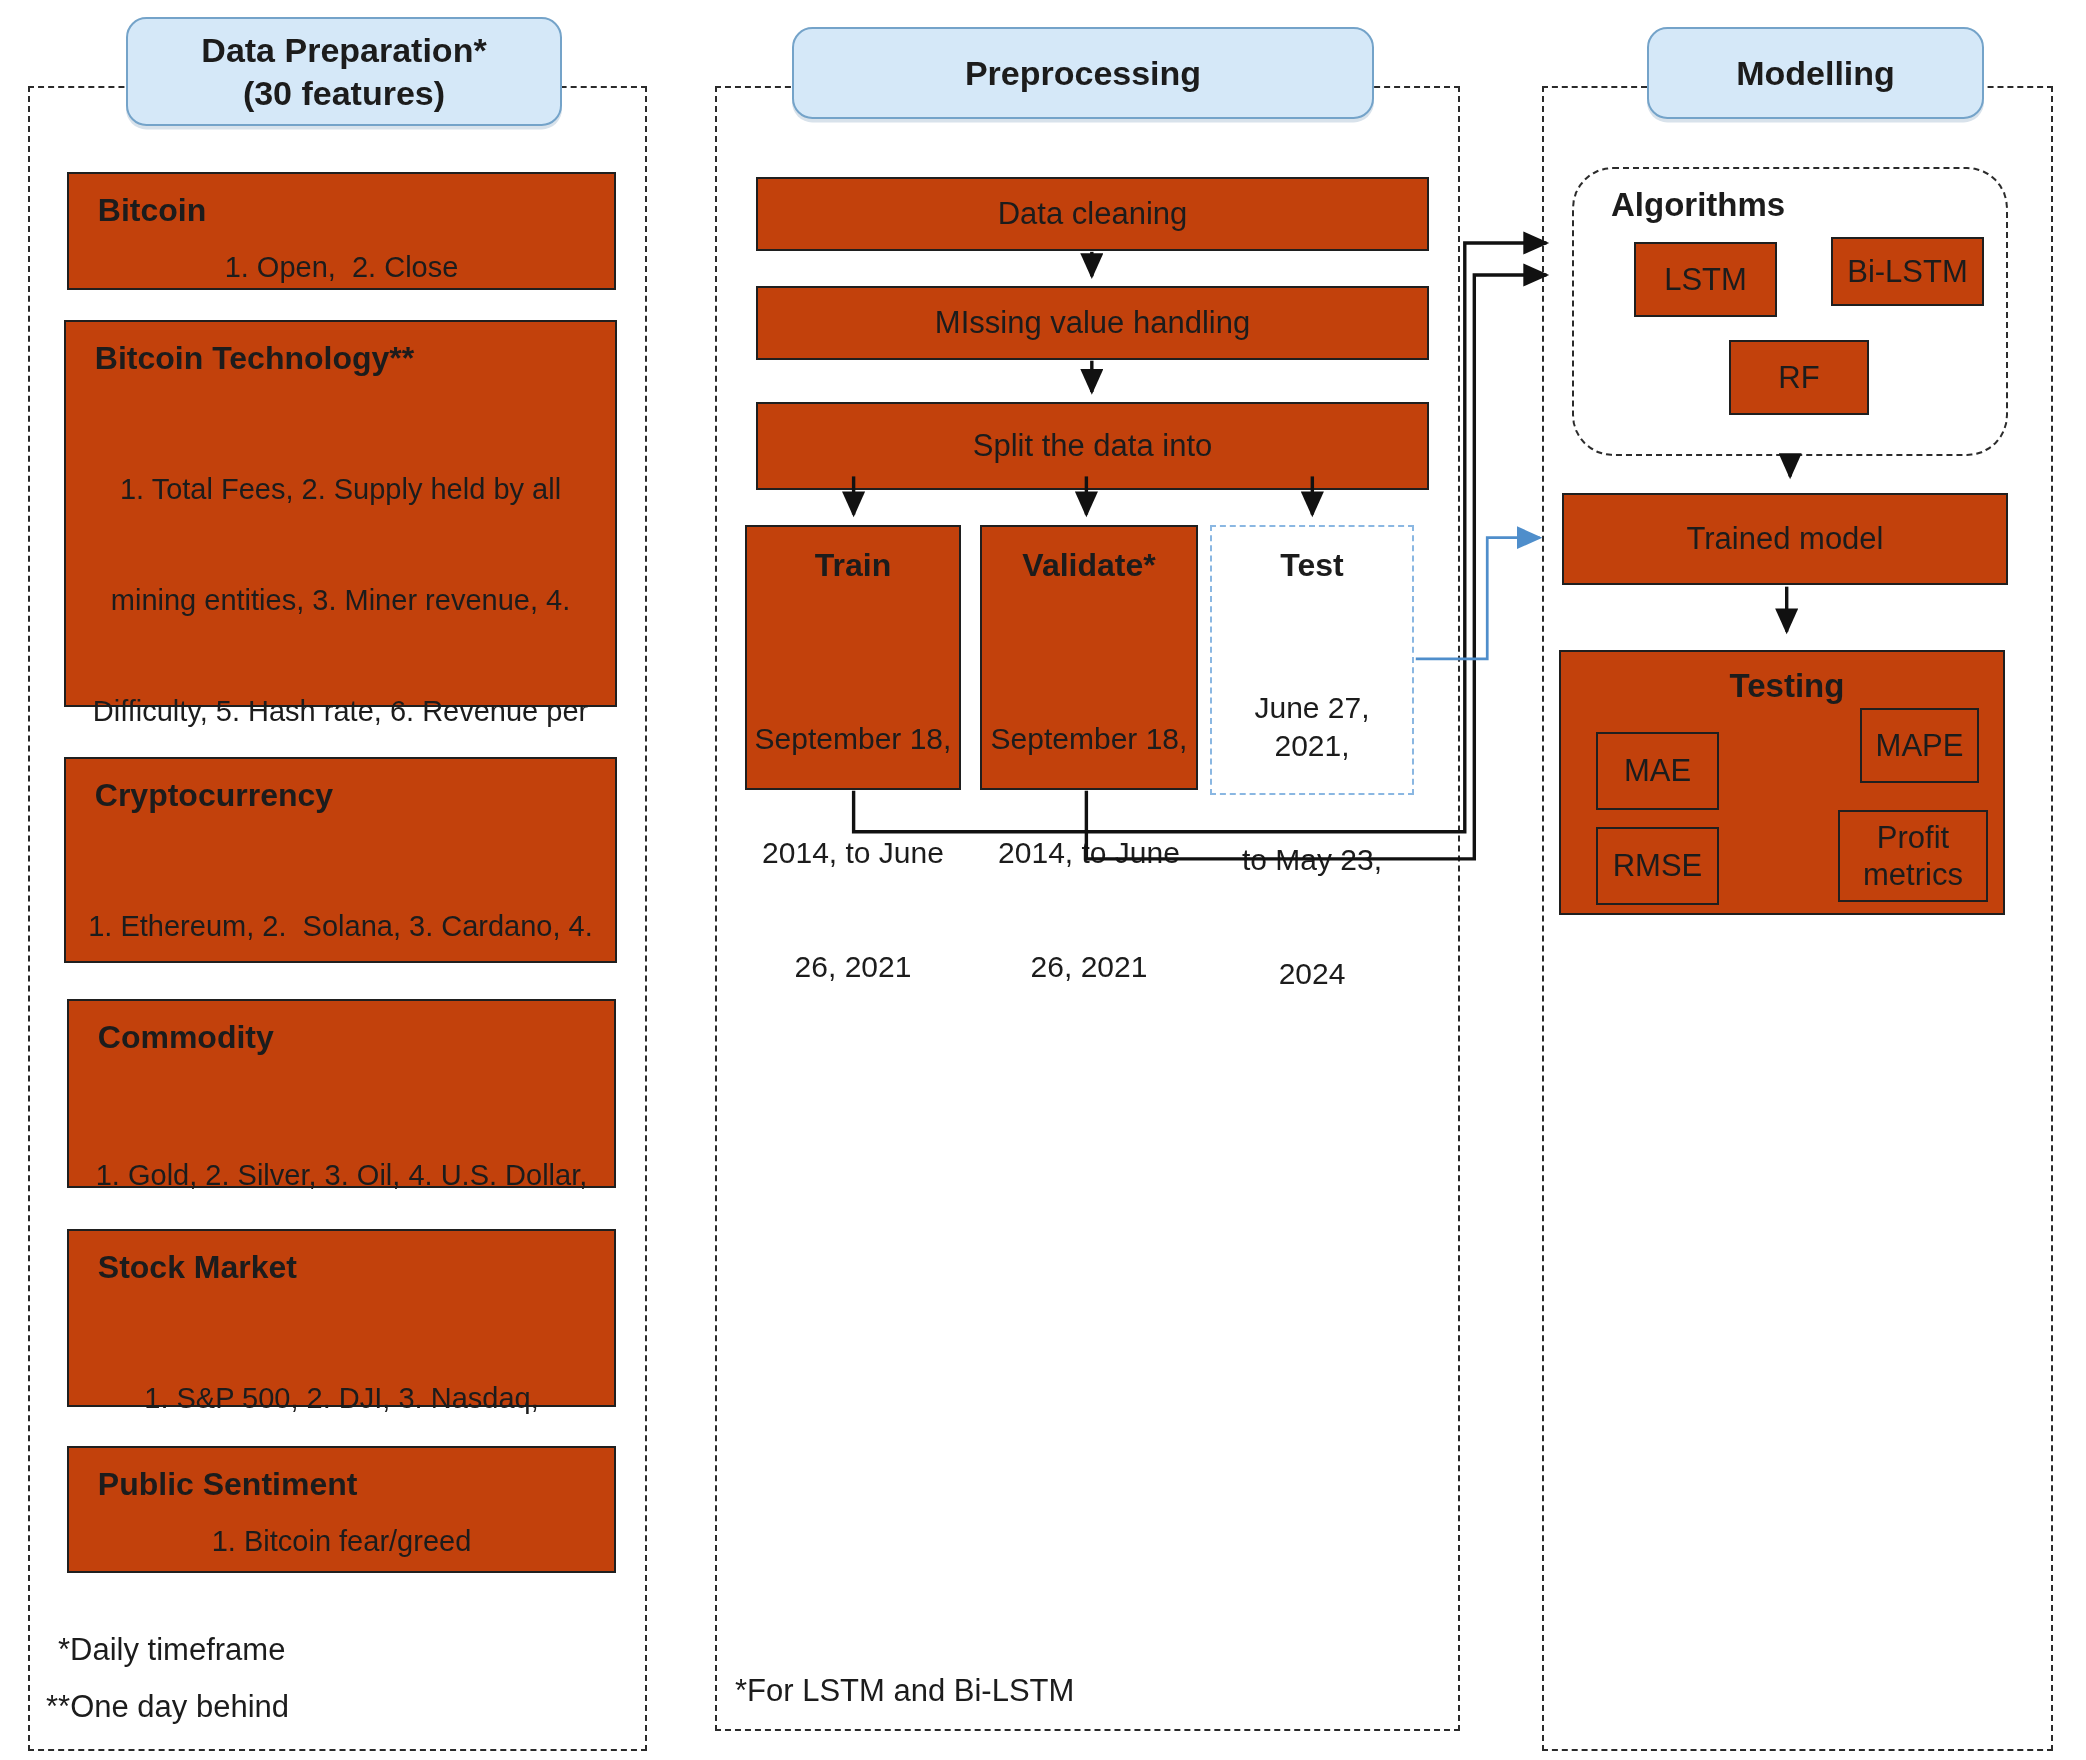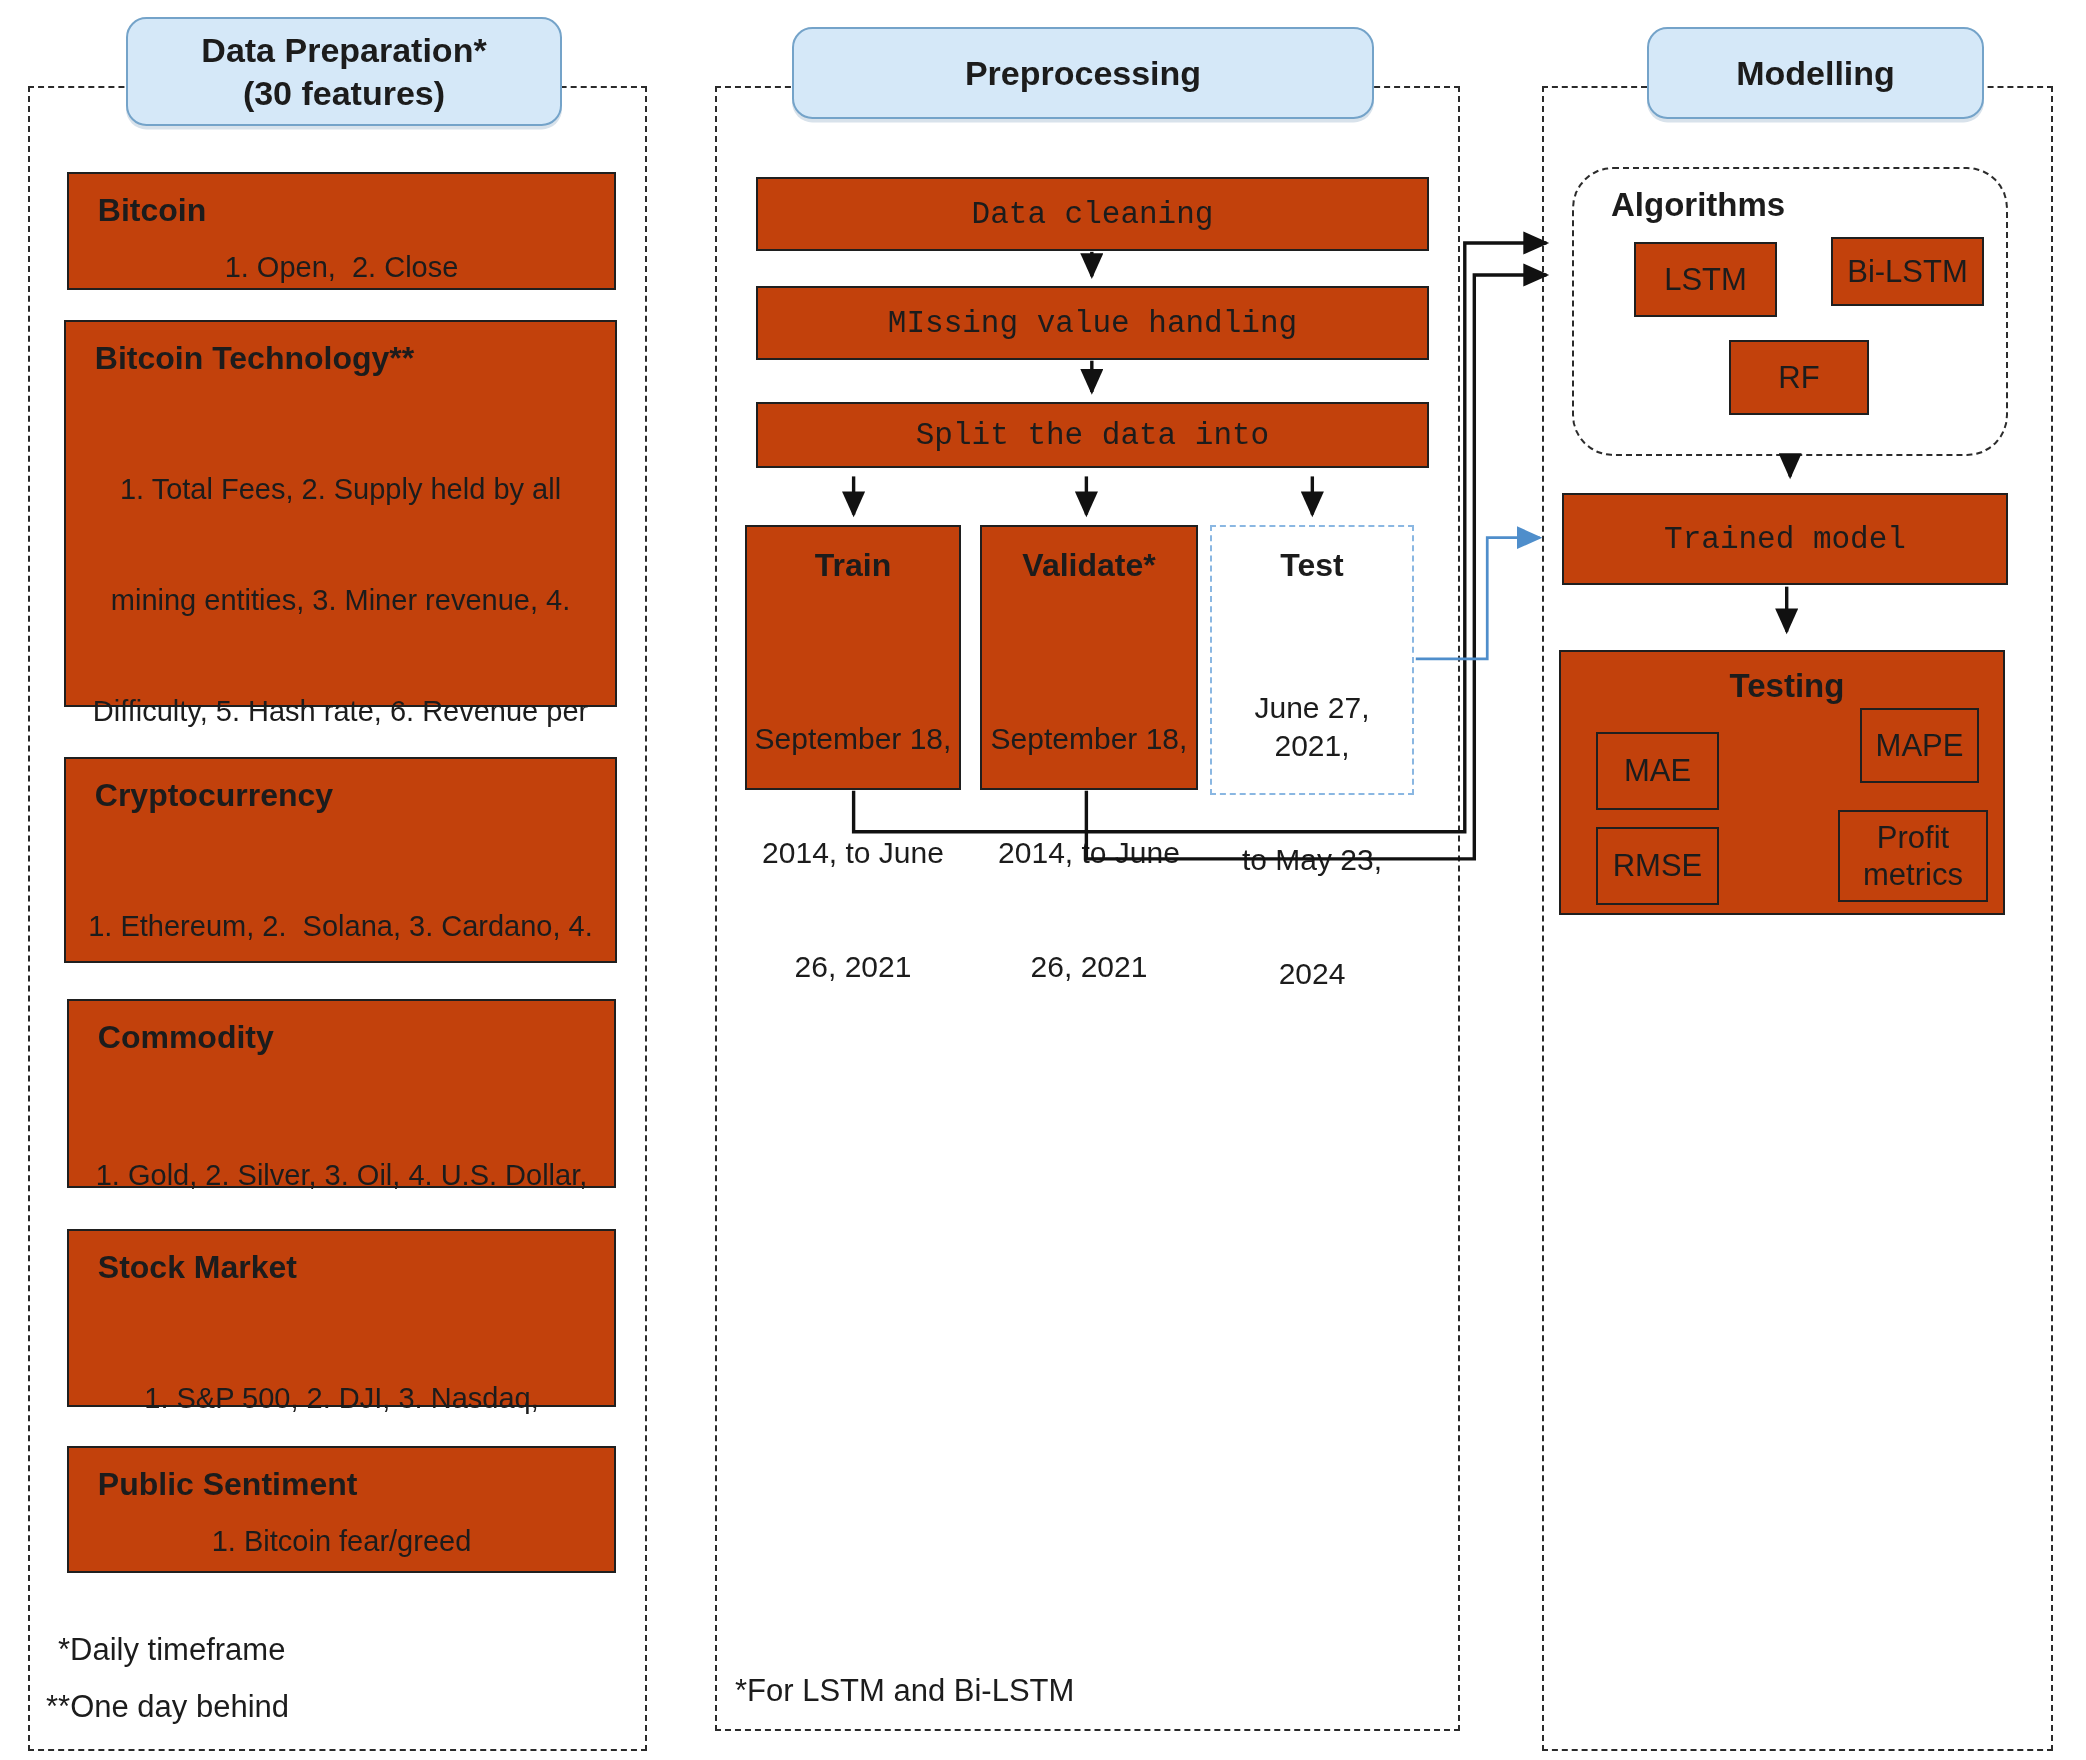"Data cleaning" .proc { font-family: Liberation Mono, monospace -> none }
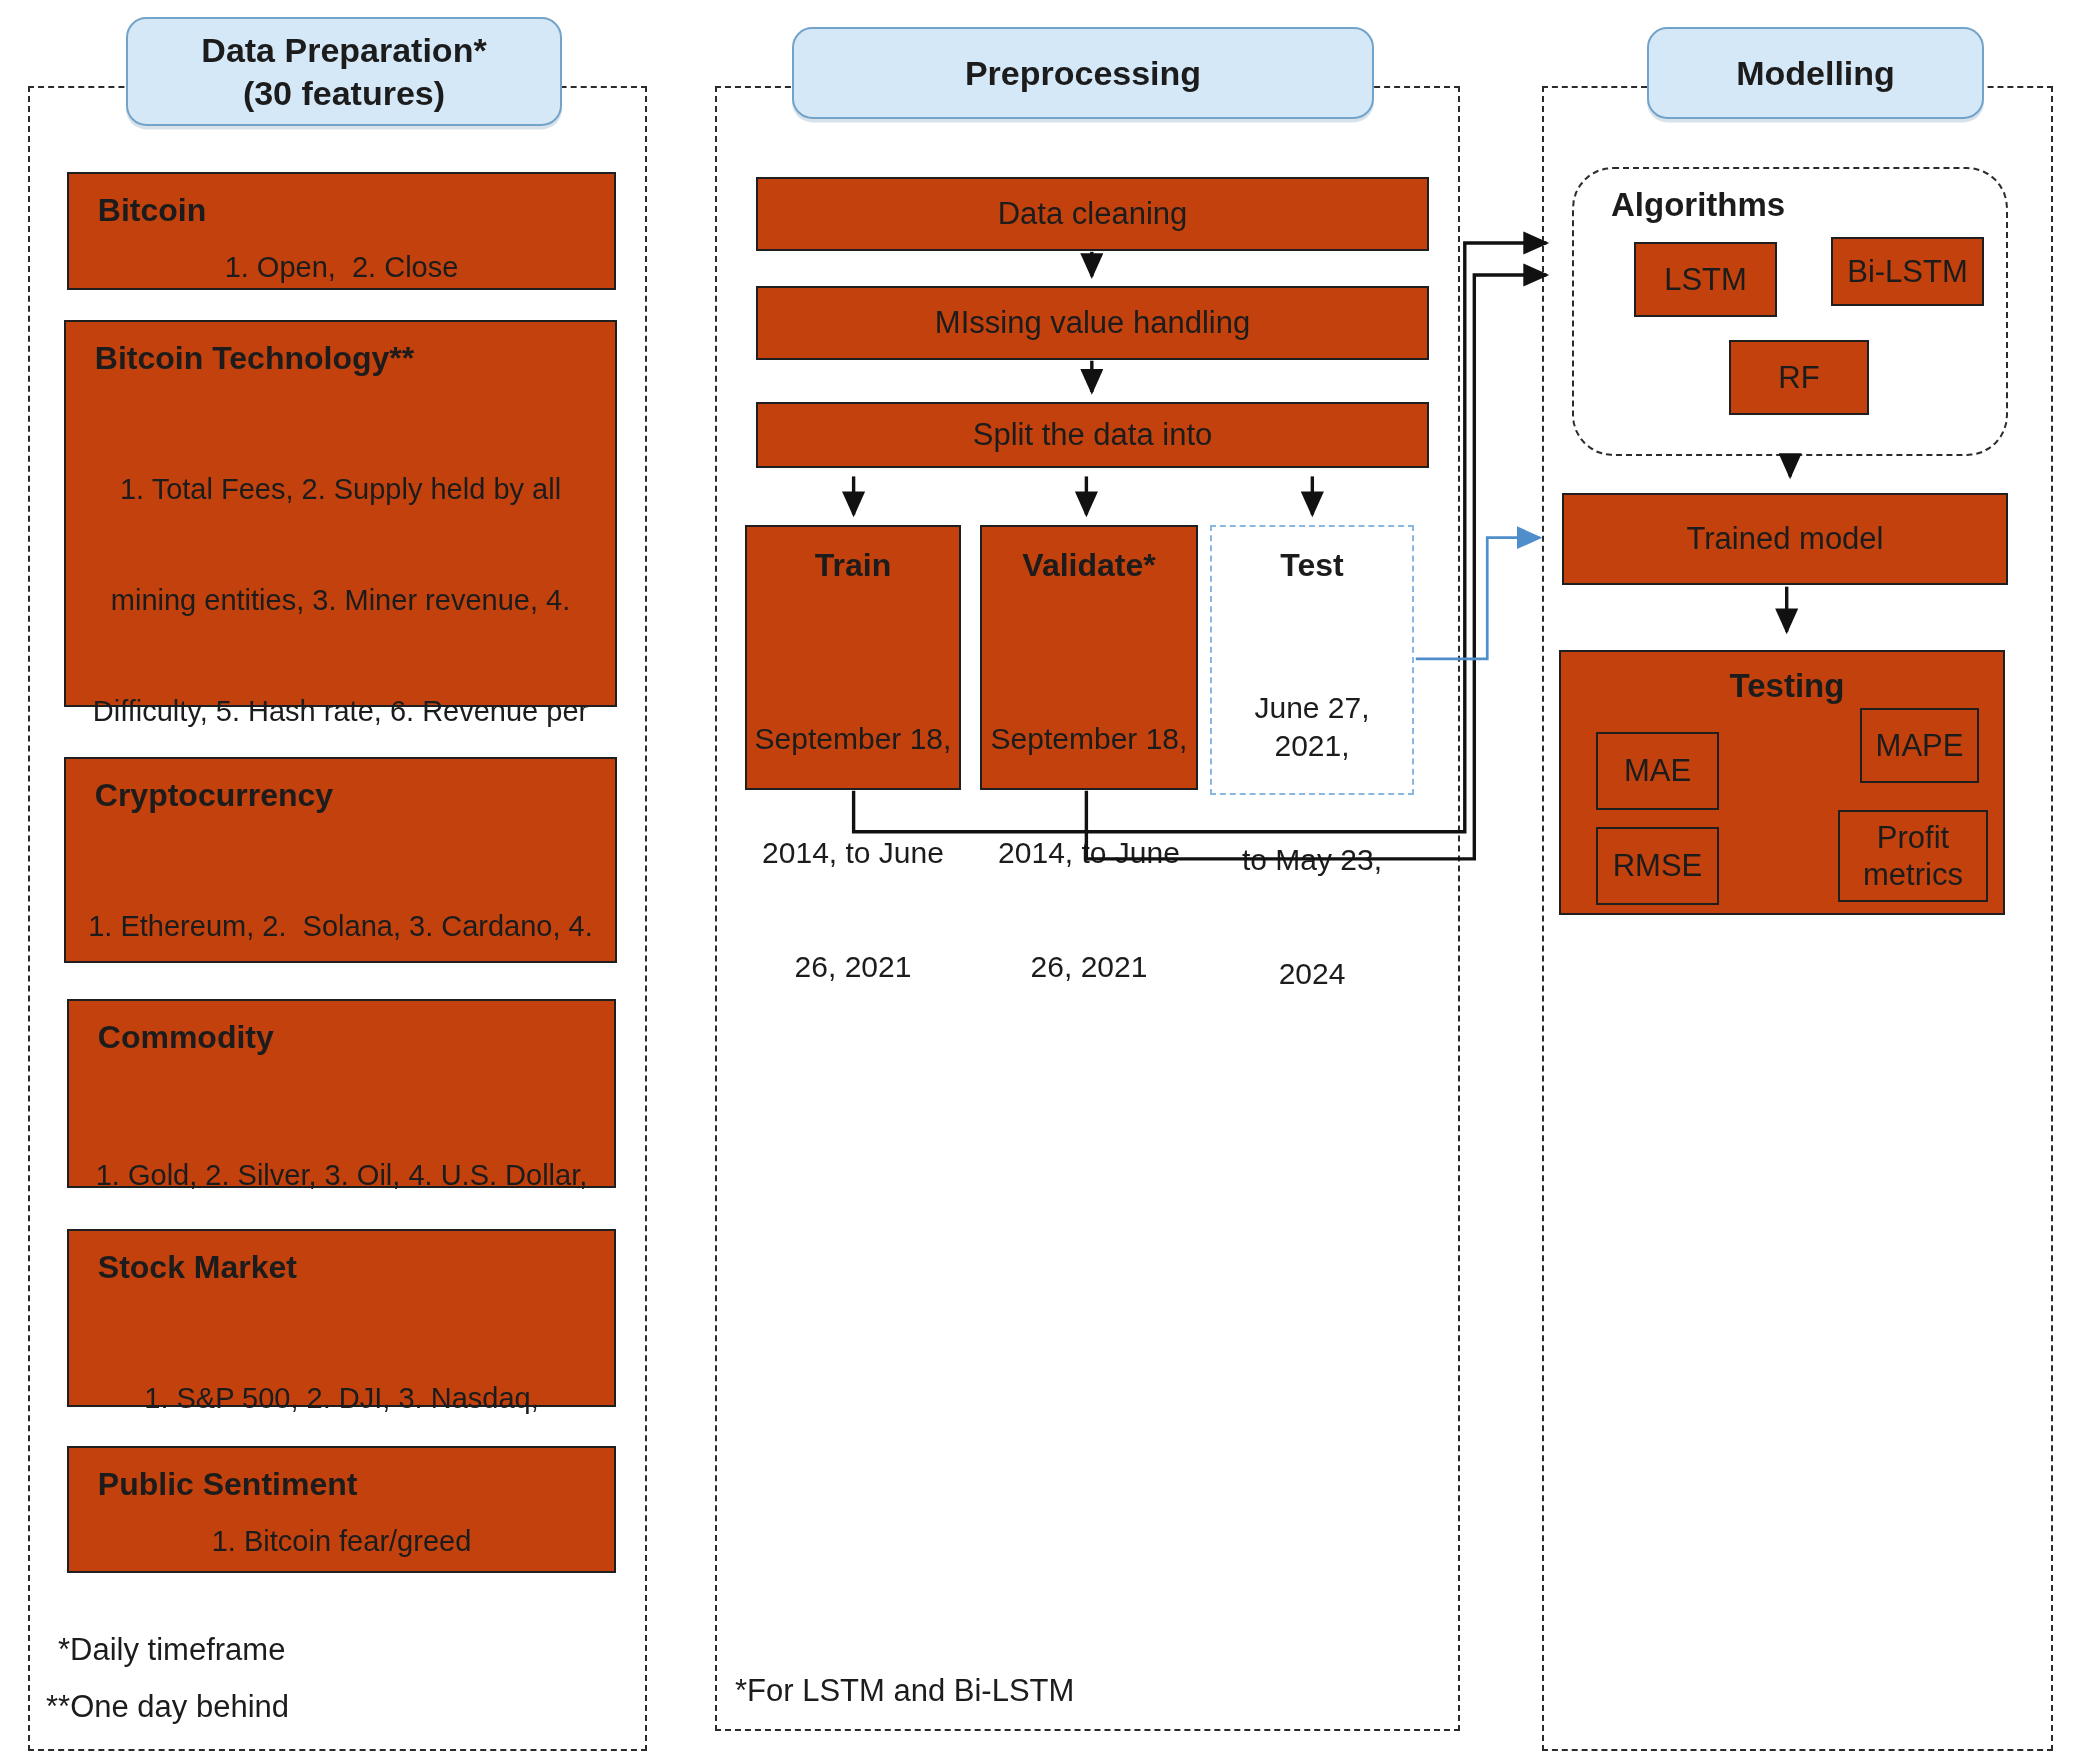"Split the data into" div.abs { height: 66px -> 88px }
